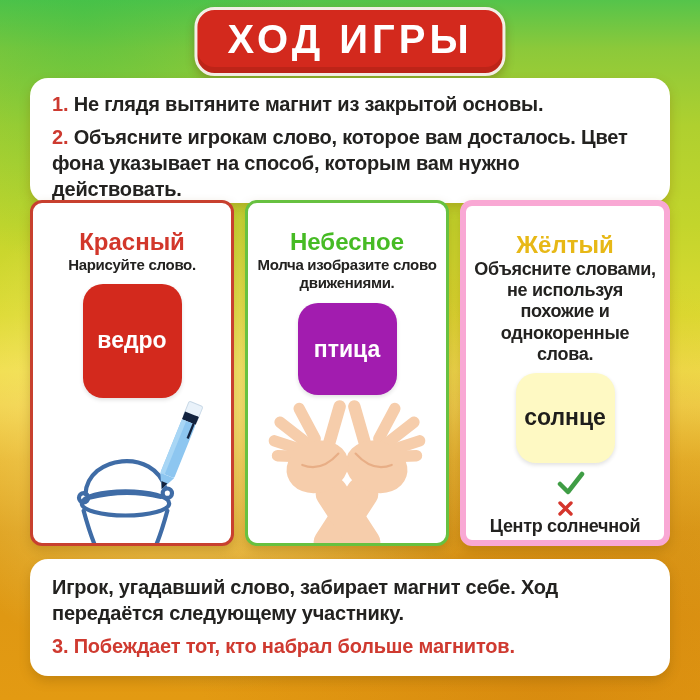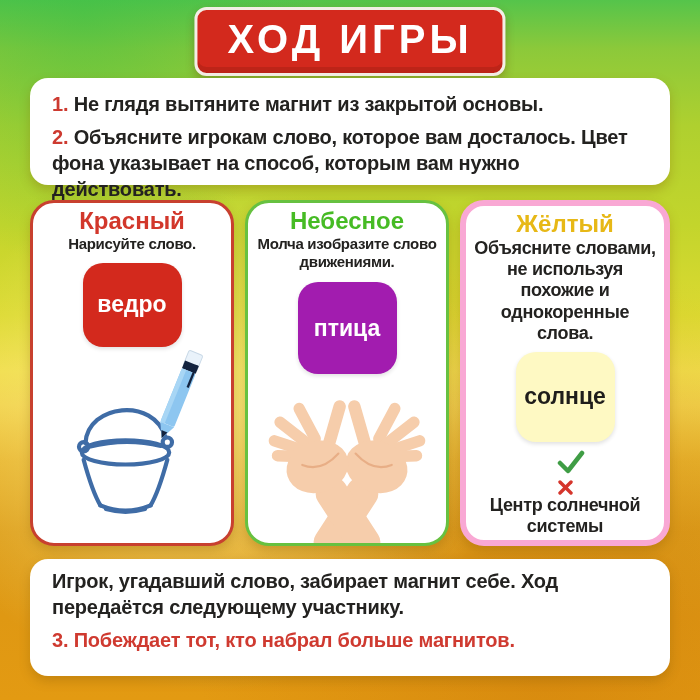"ХОД ИГРЫ" .badge { border-radius: 12px -> 20px }
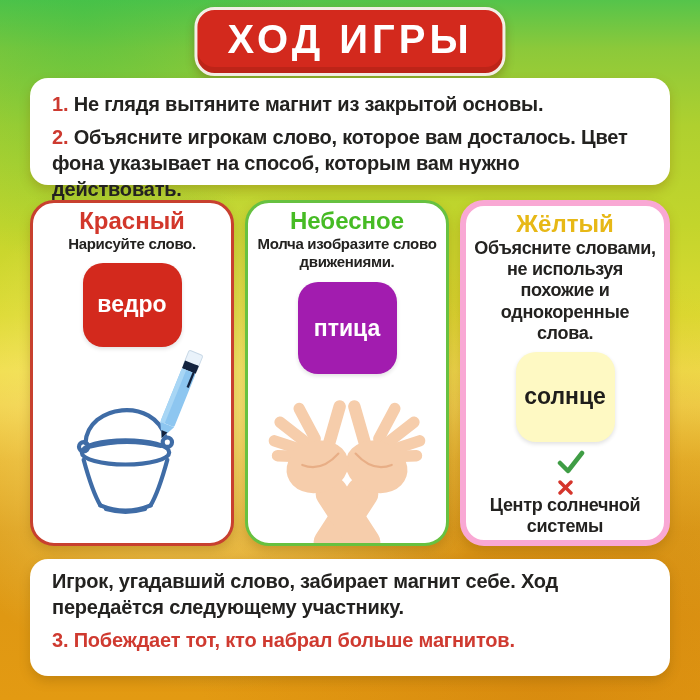"1. Не глядя вытяните магнит" .panel-top { height: 107px -> 125px }
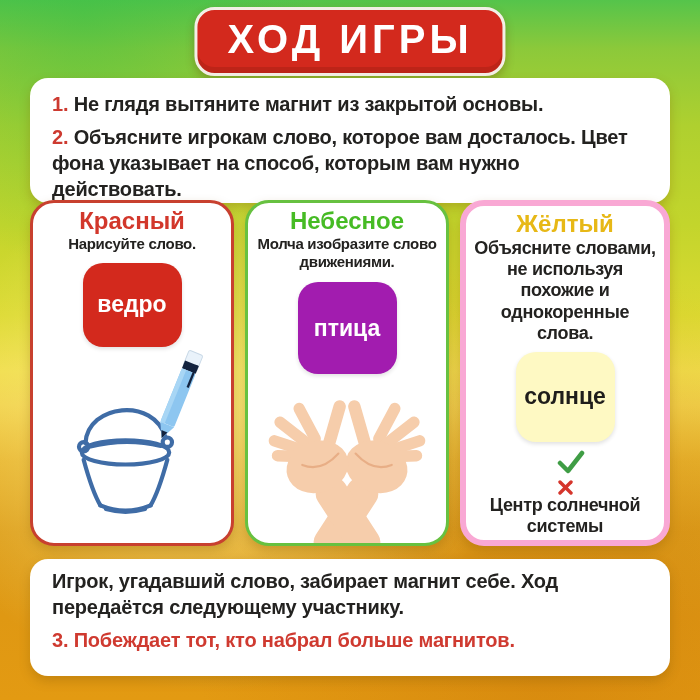"Красный" .card { border-radius: 24px -> 12px; padding-top: 3px -> 24px }
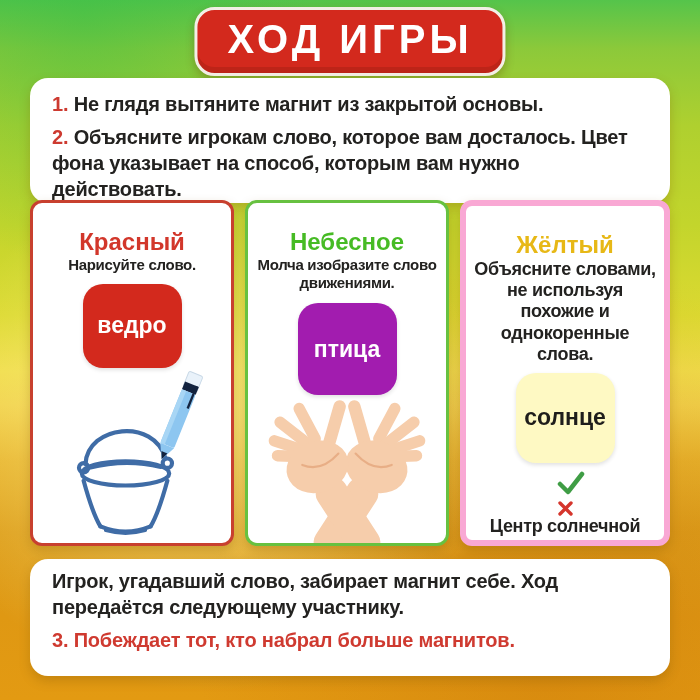"ведро" .tile { height: 84px -> 114px }
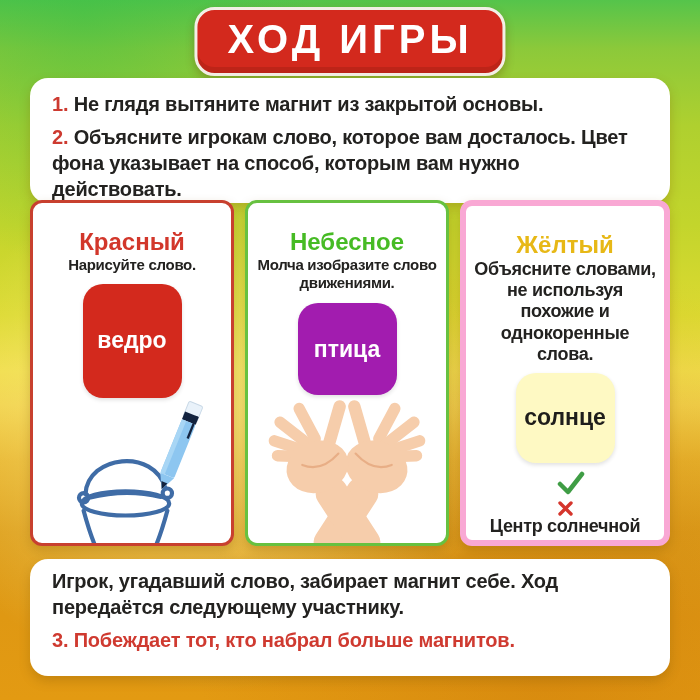"Игрок, угадавший слово, забирает магнит" .panel-bottom { padding-top: 9px -> 15px }
